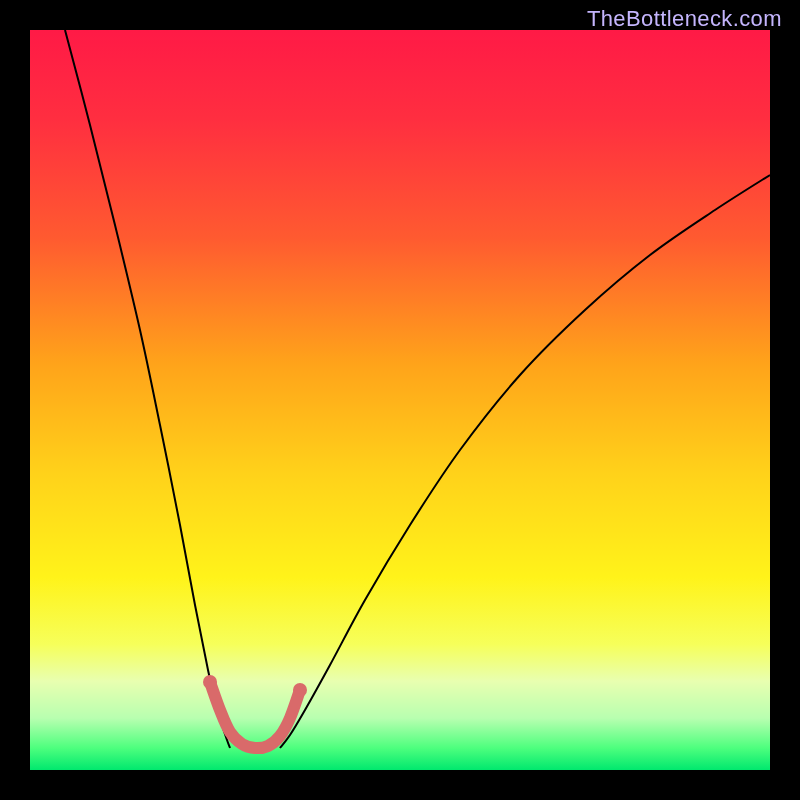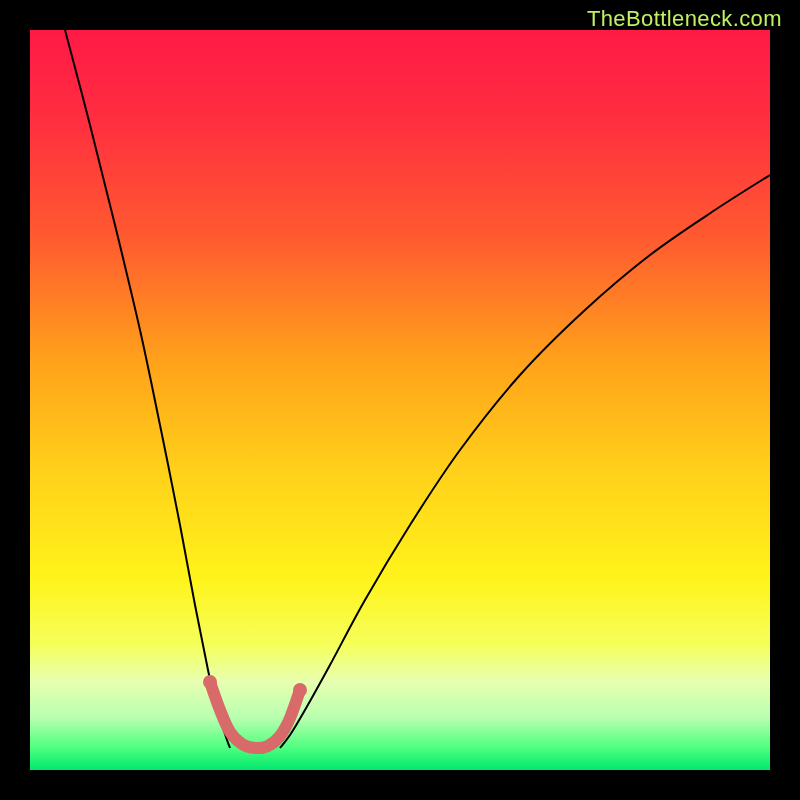"TheBottleneck.com" .watermark { color: #bef264 -> #c4b5fd }
